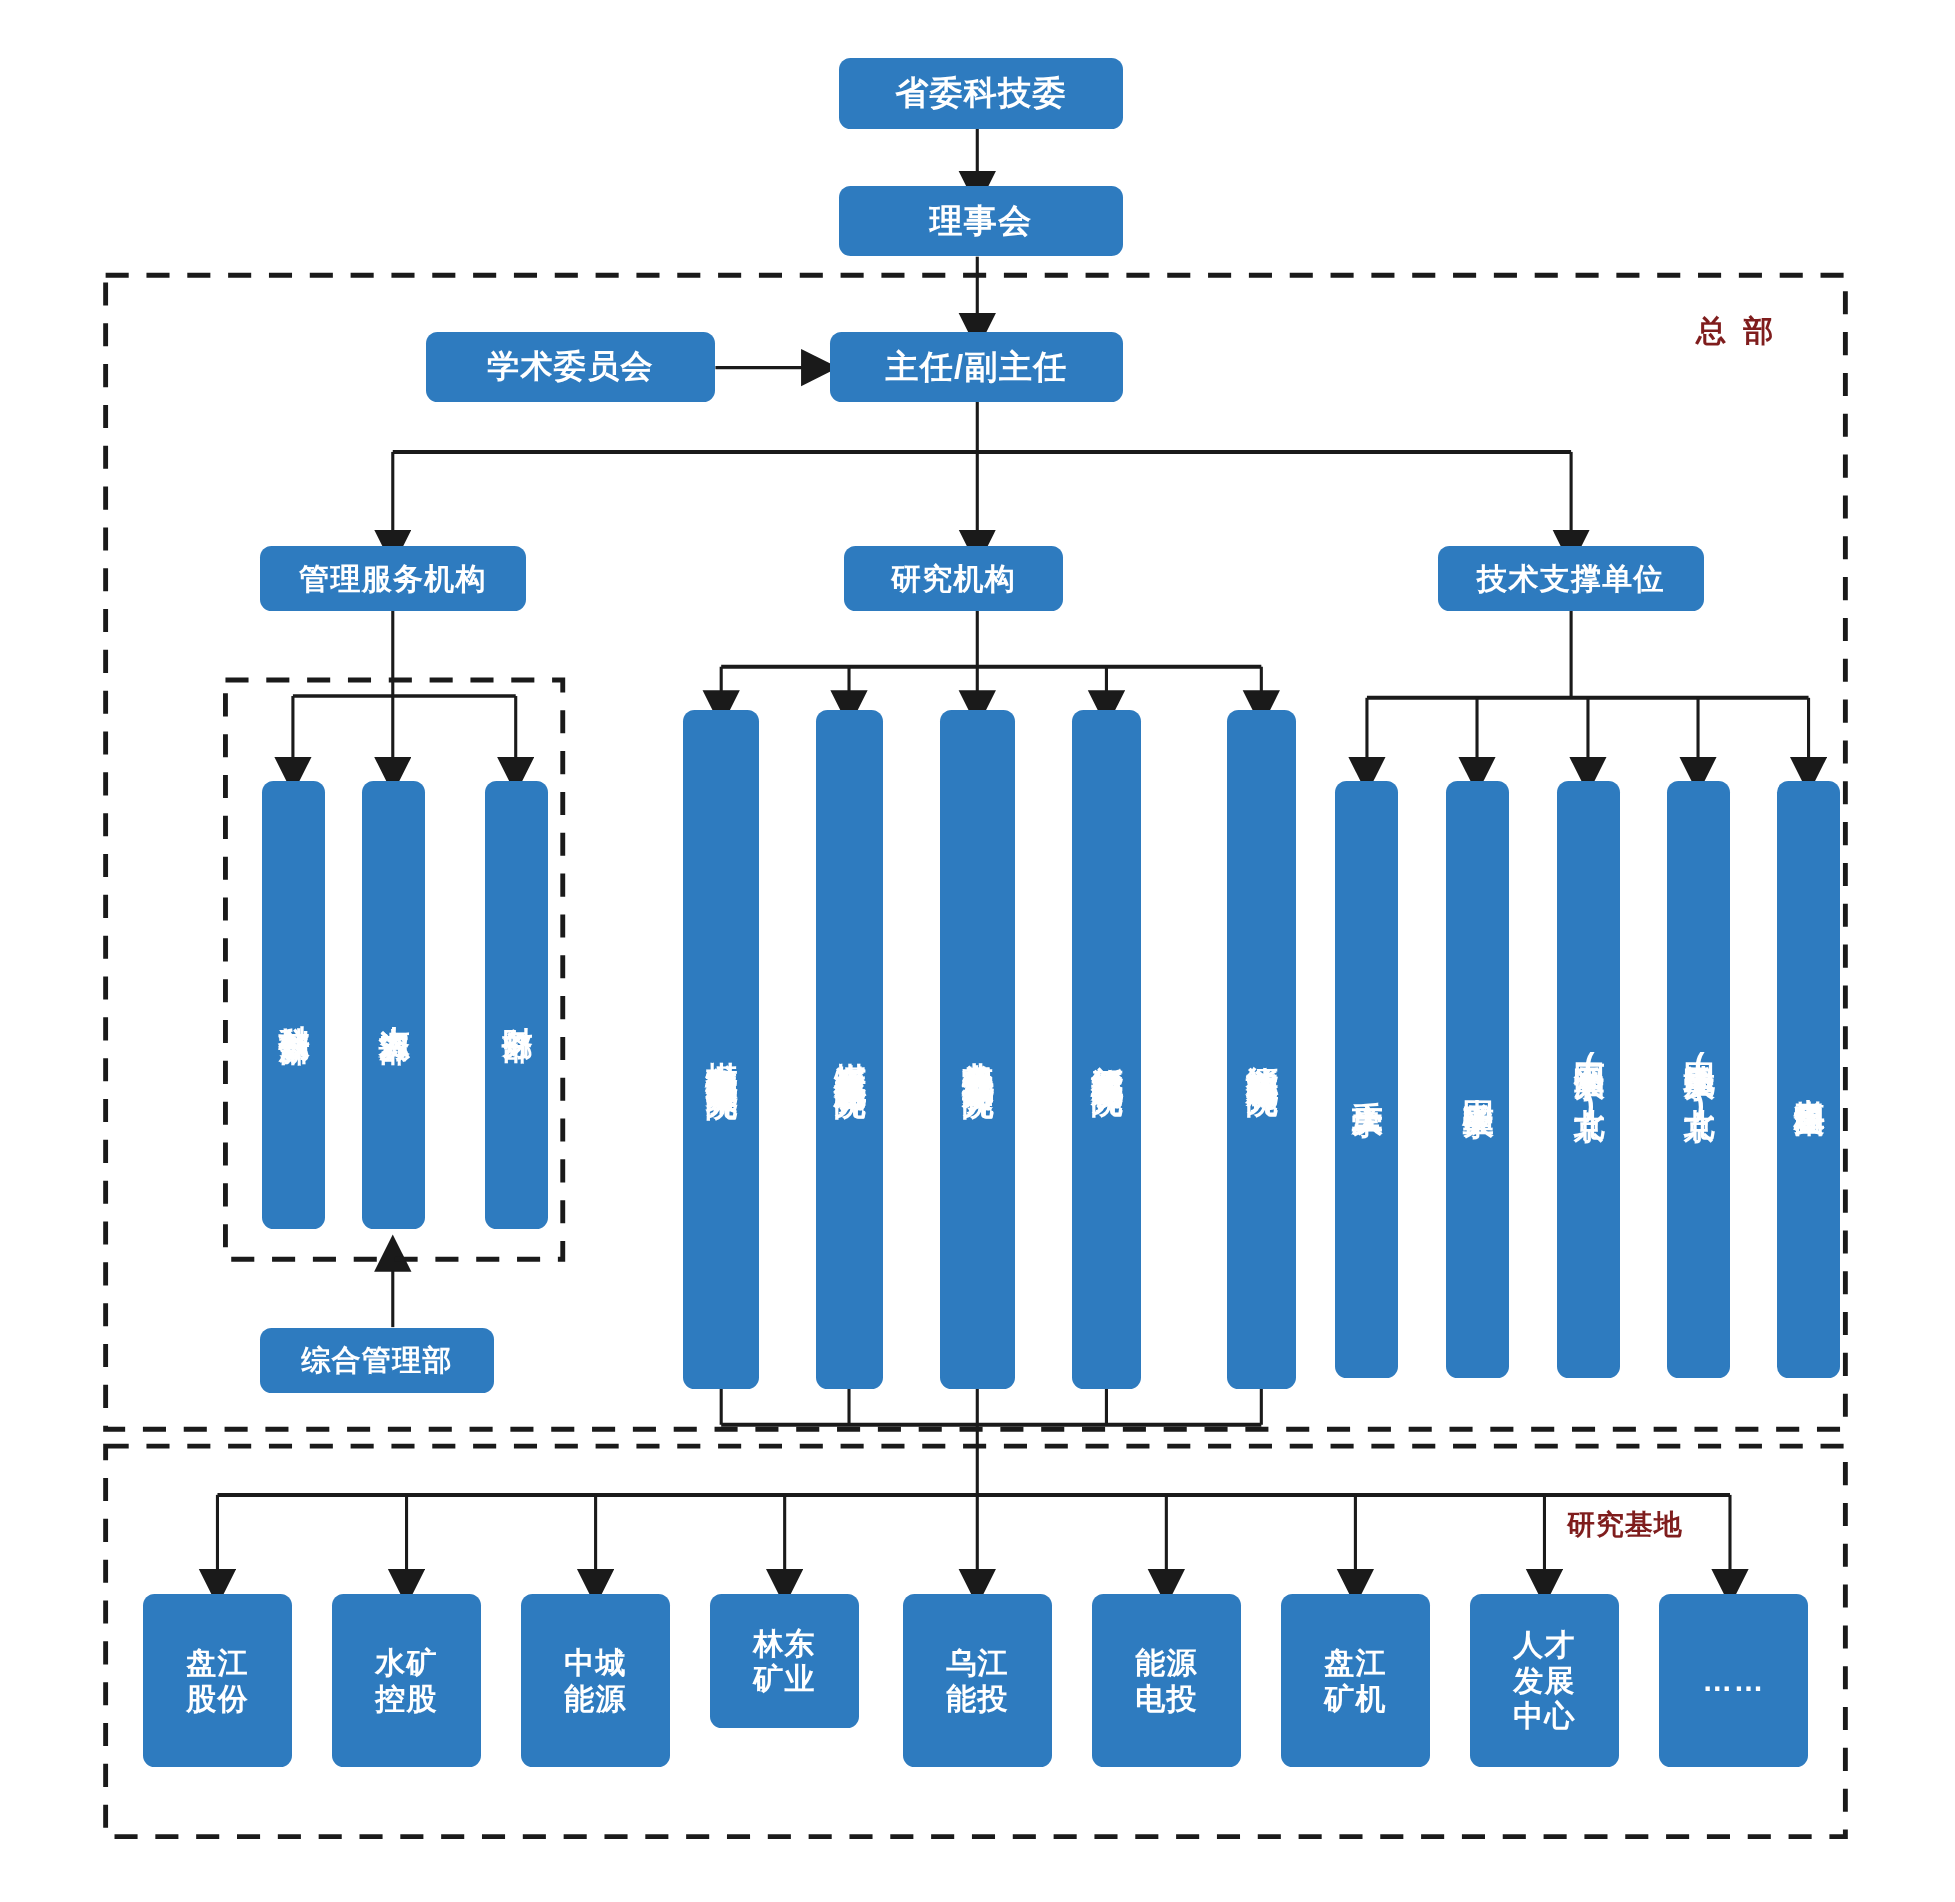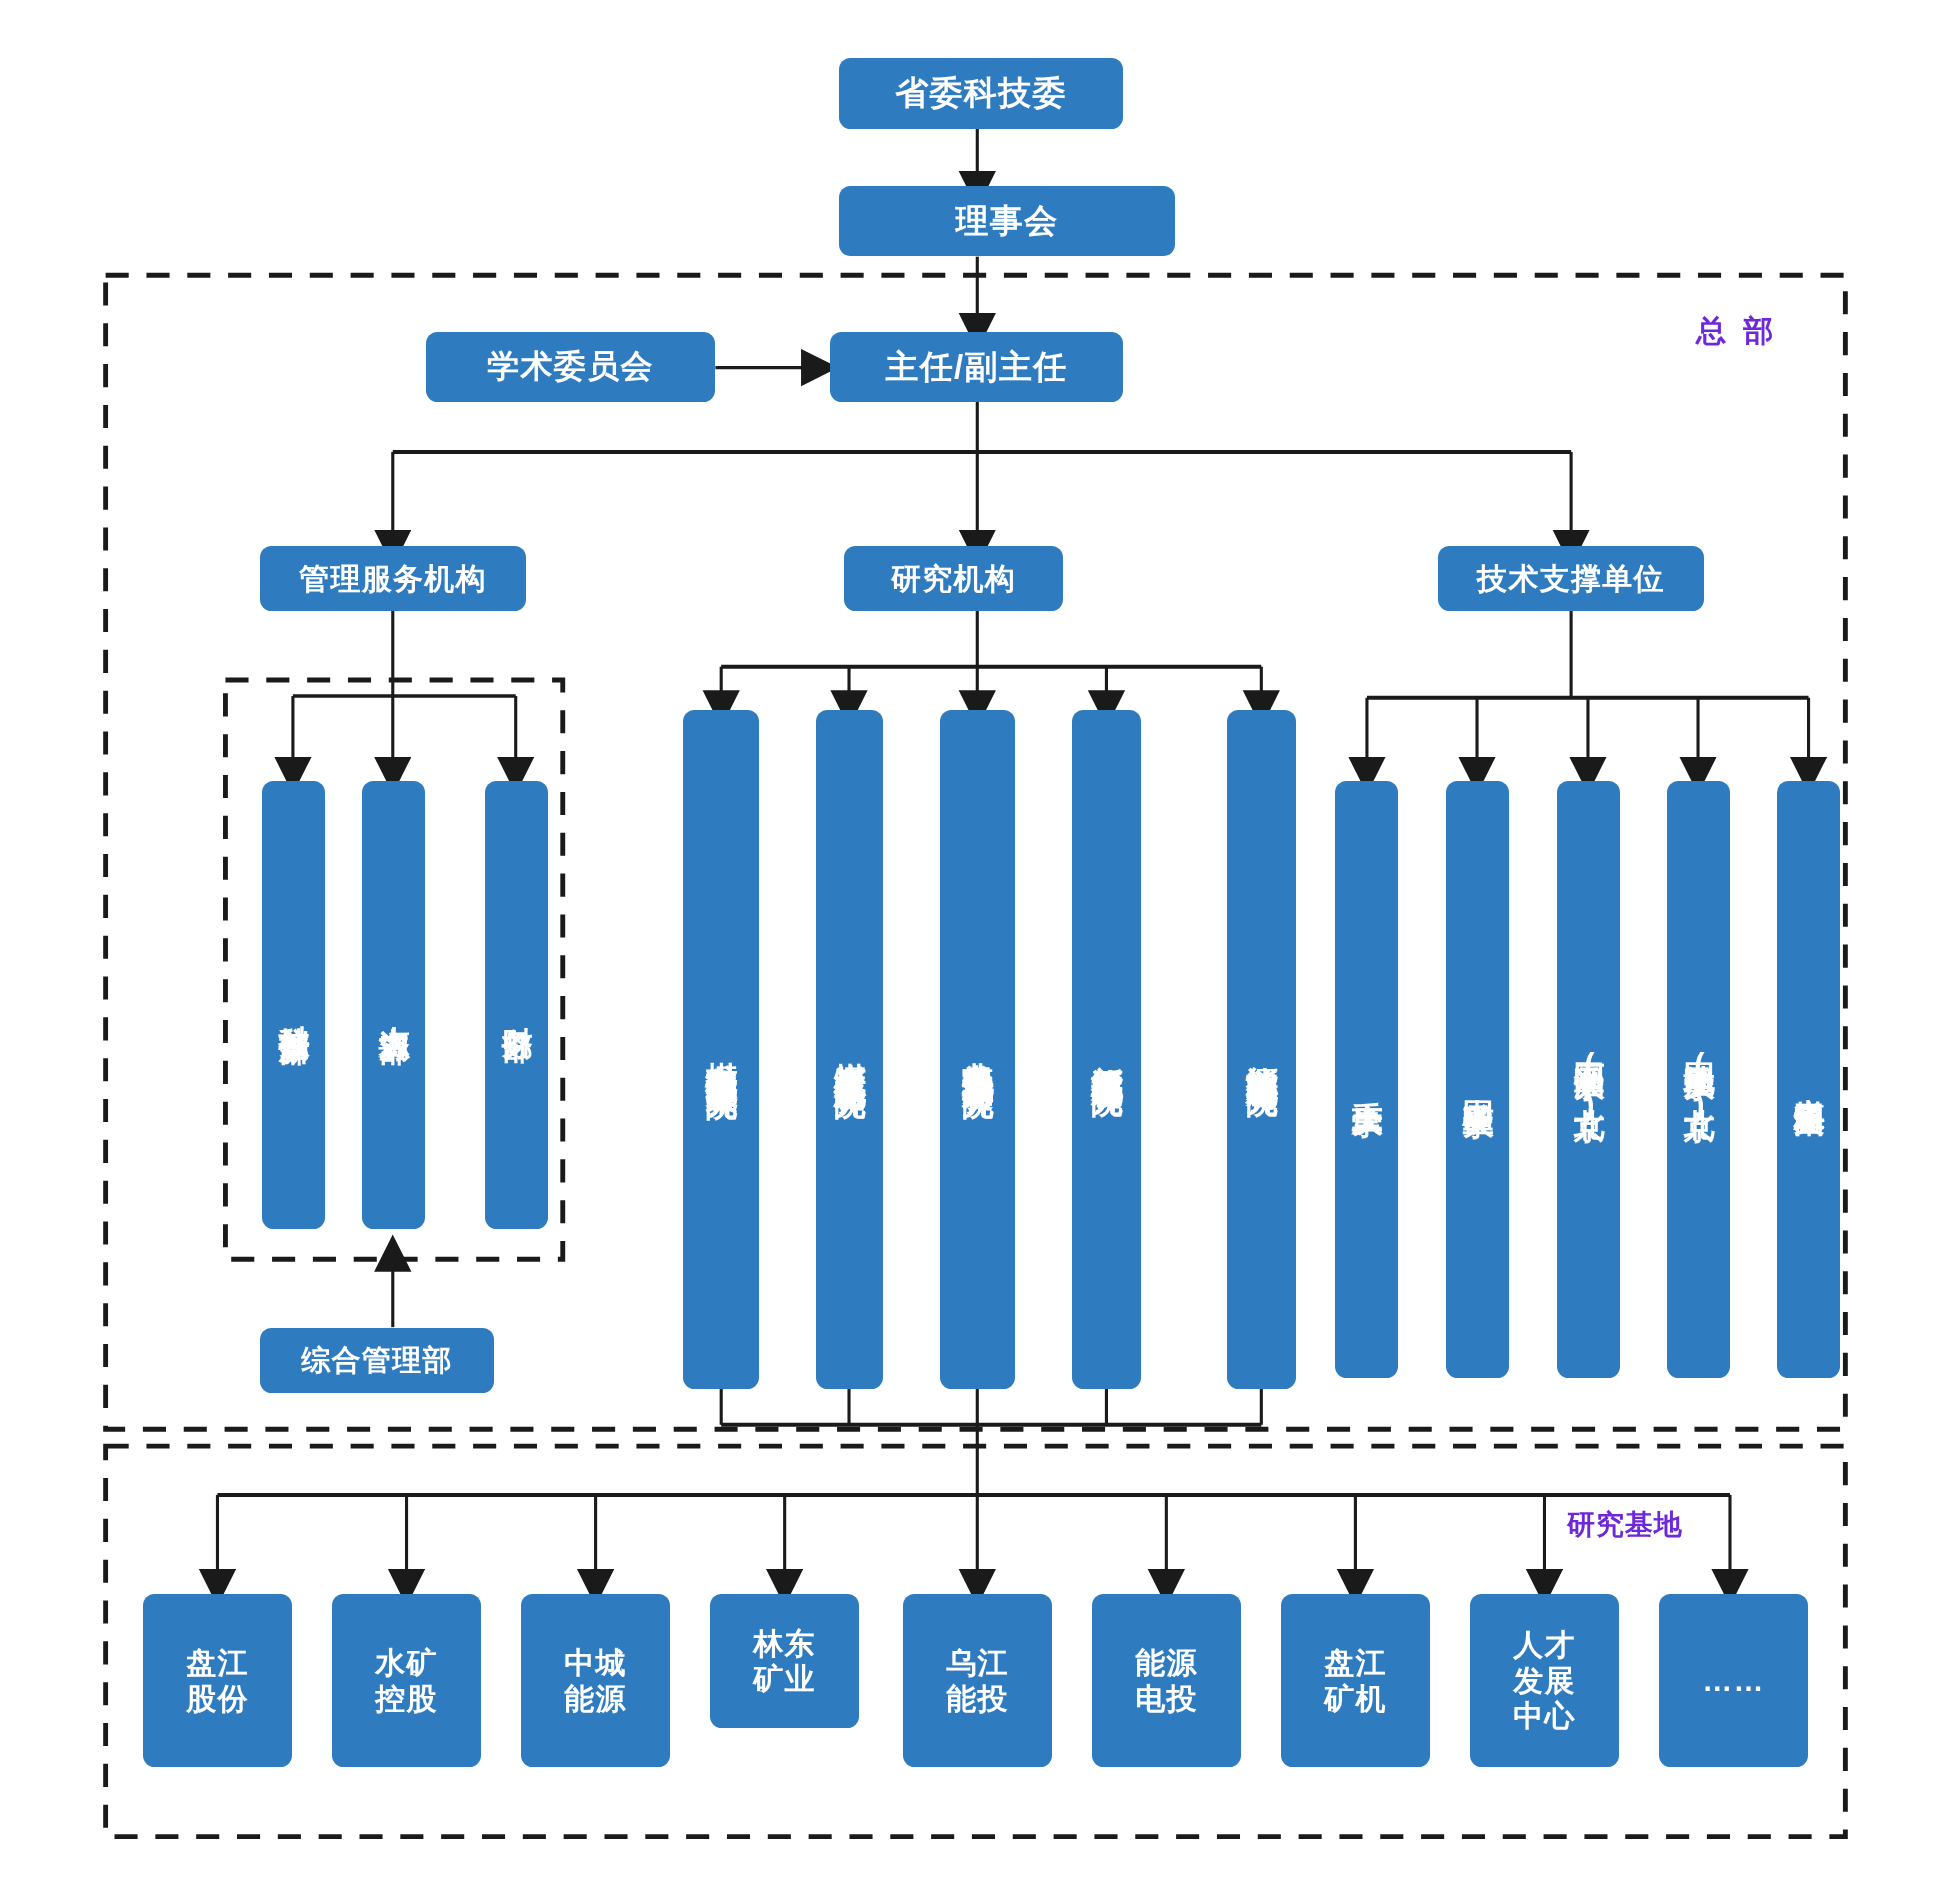"理事会" div.node { width: 336px -> 284px }
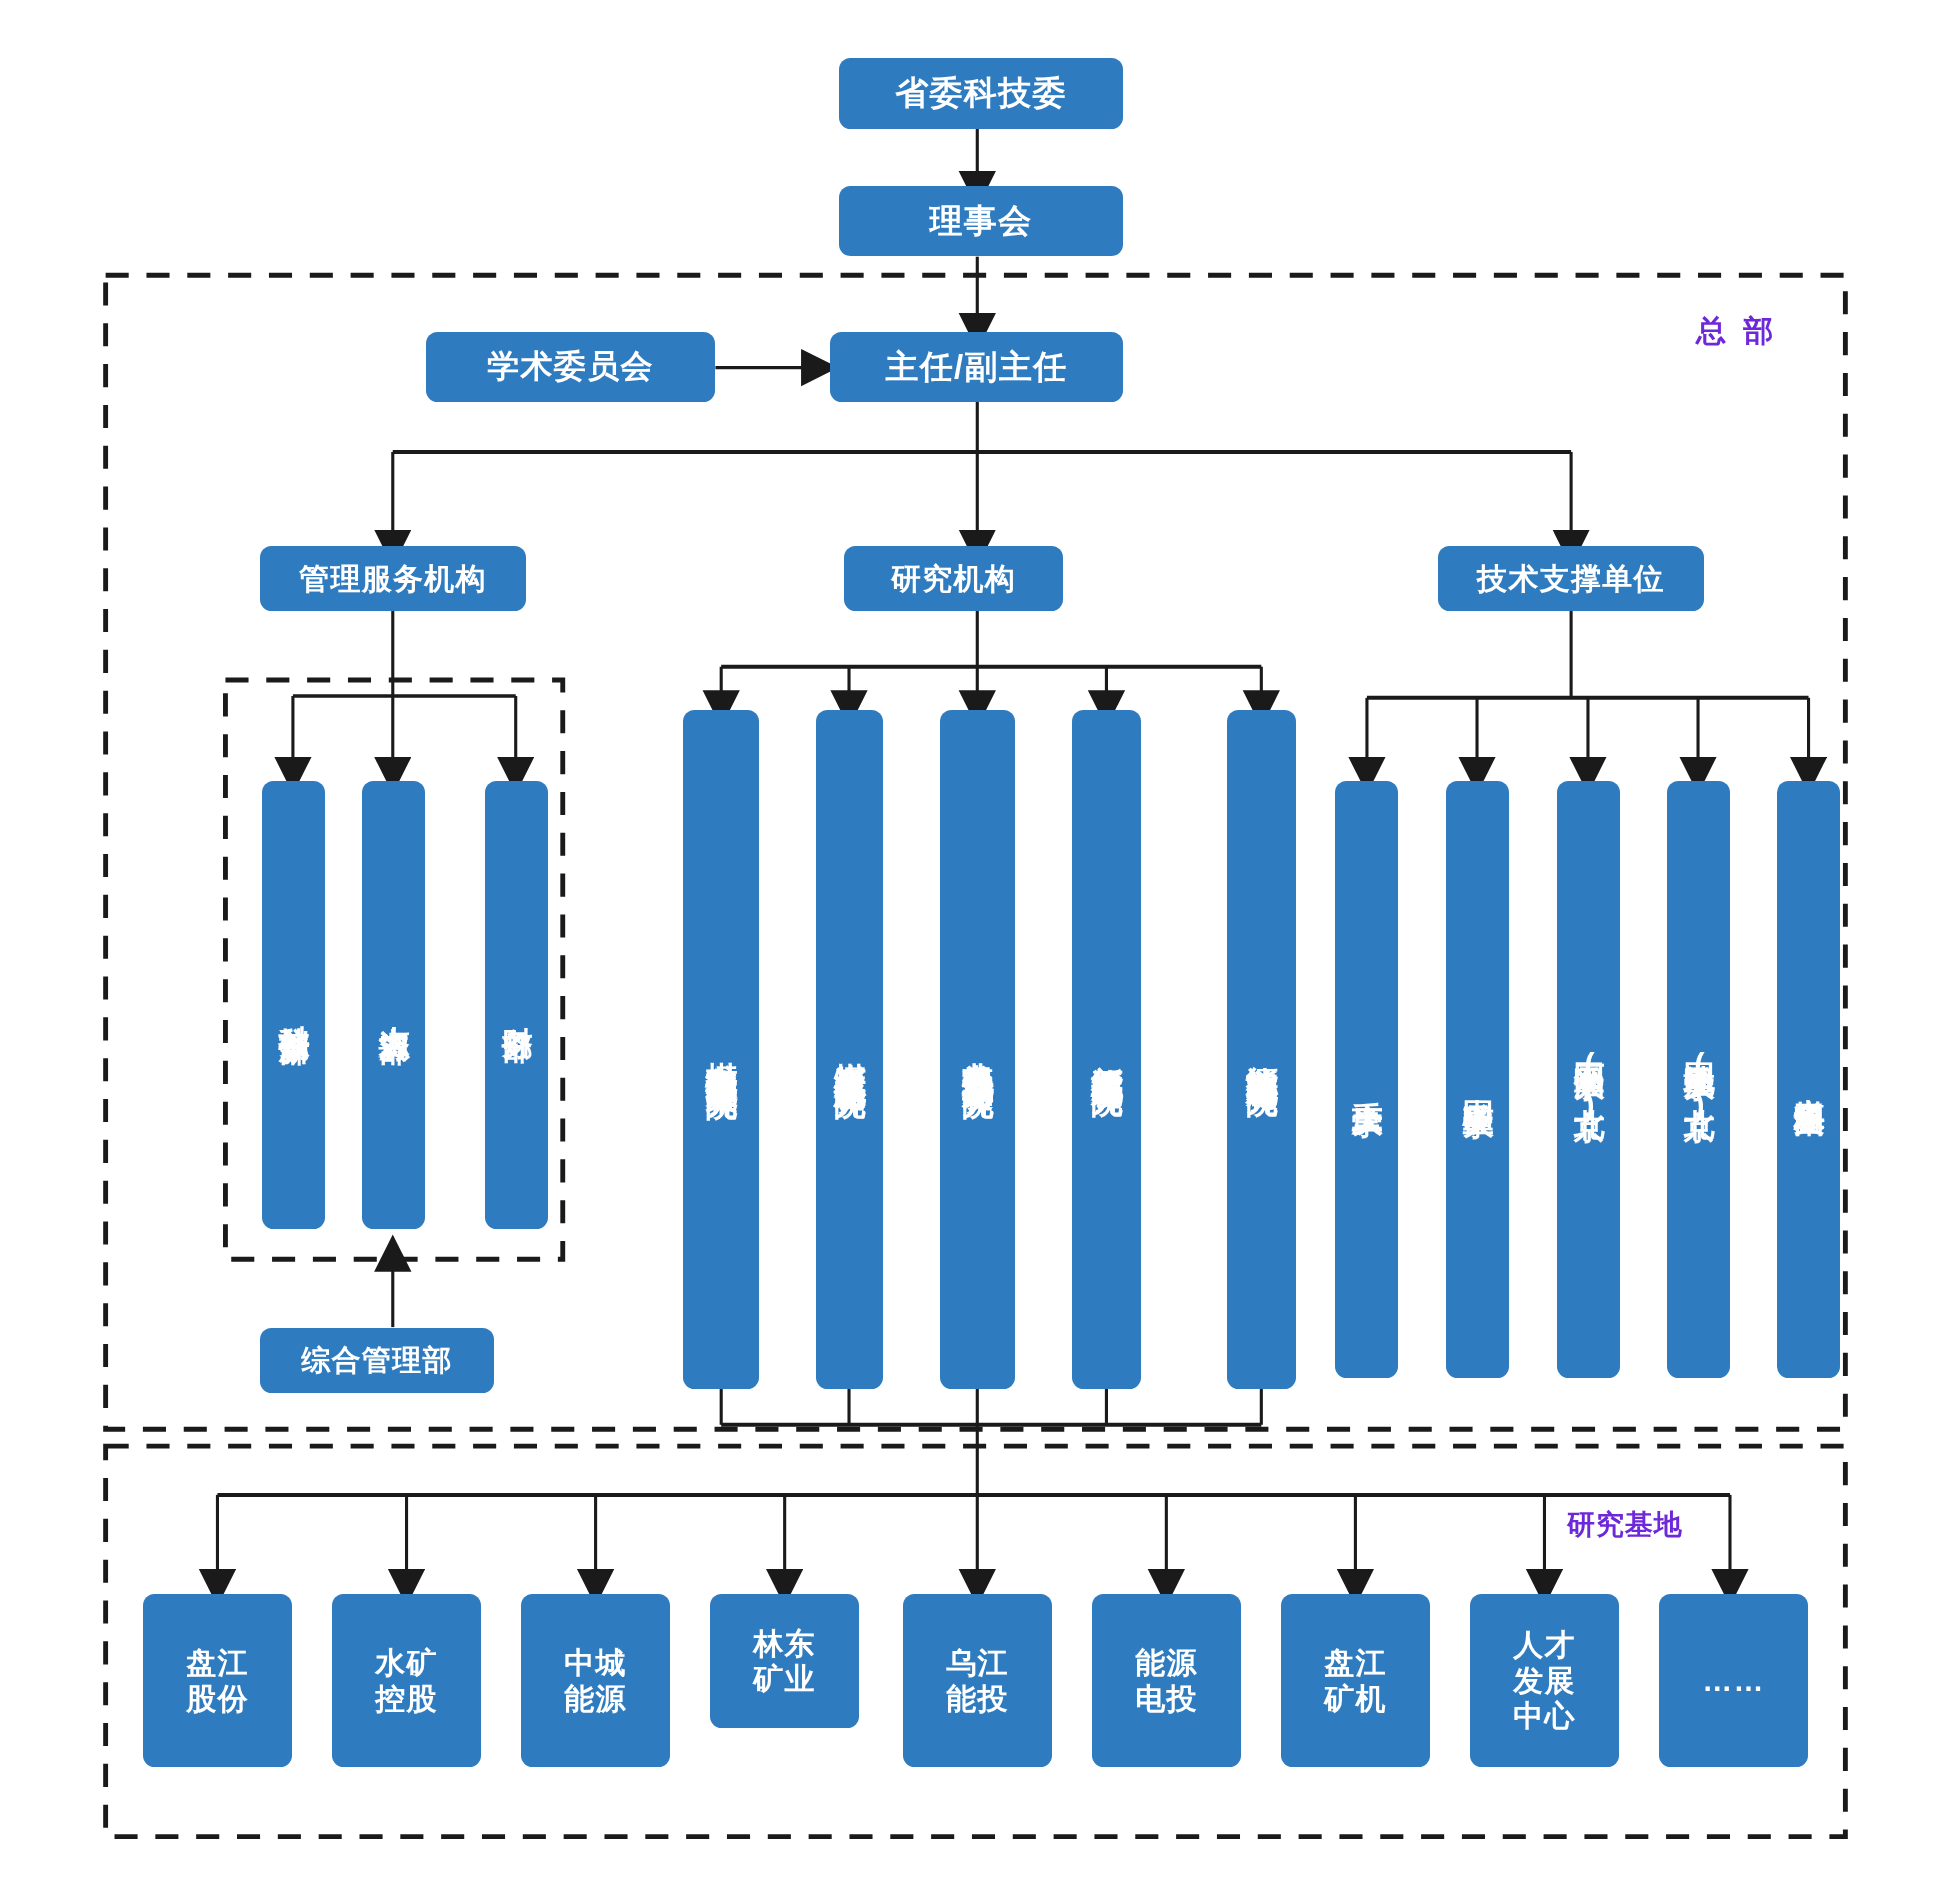"总 部" .frame-label { color: #6d28d9 -> #7f1d1d }
